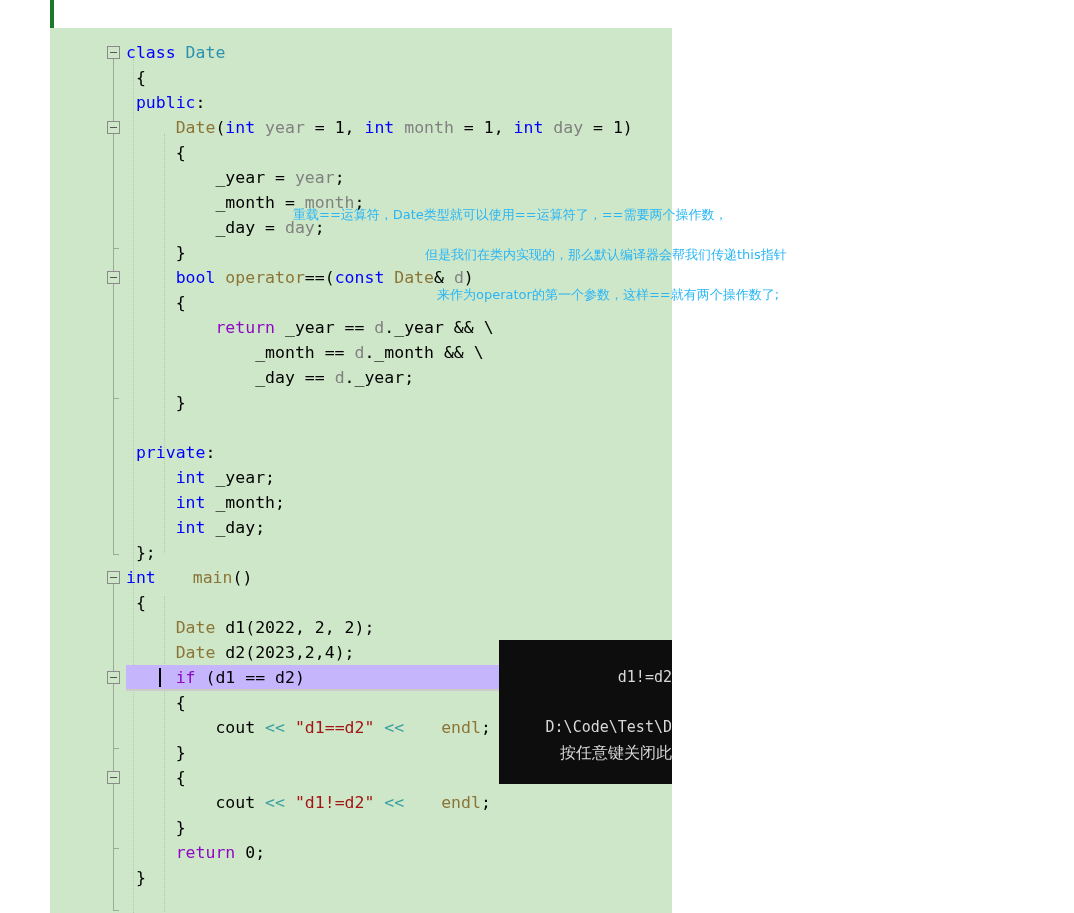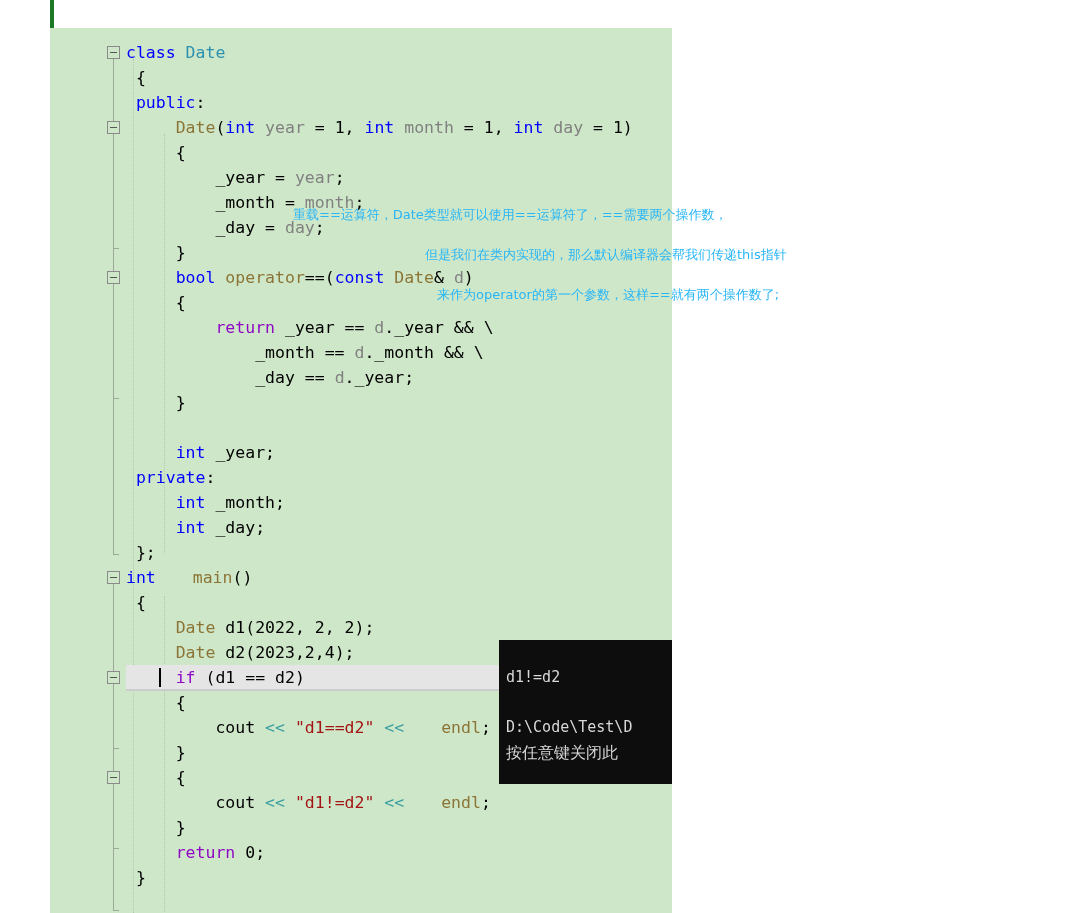"int _year;" div.line { order: before "private:" -> after "private:" }
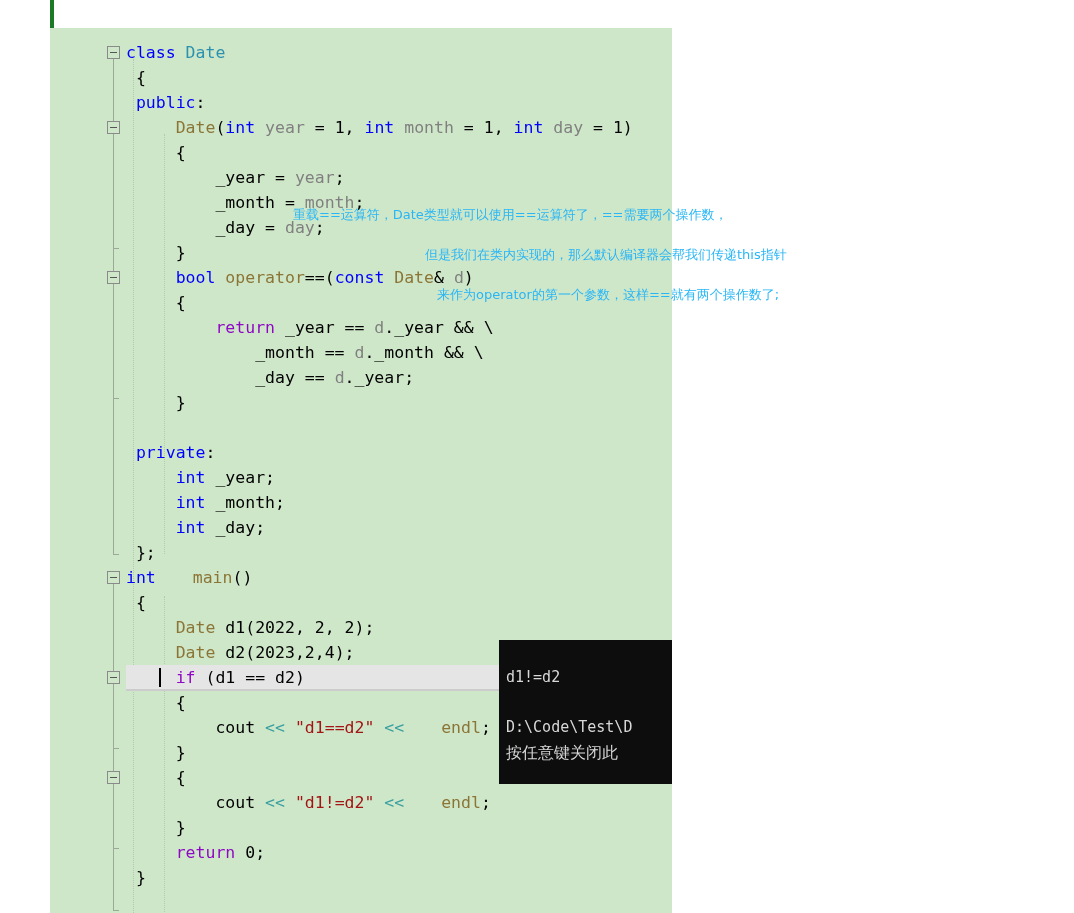"if (d1 == d2)" .line.current { background: #e5e5e5 -> #c4b5fd }
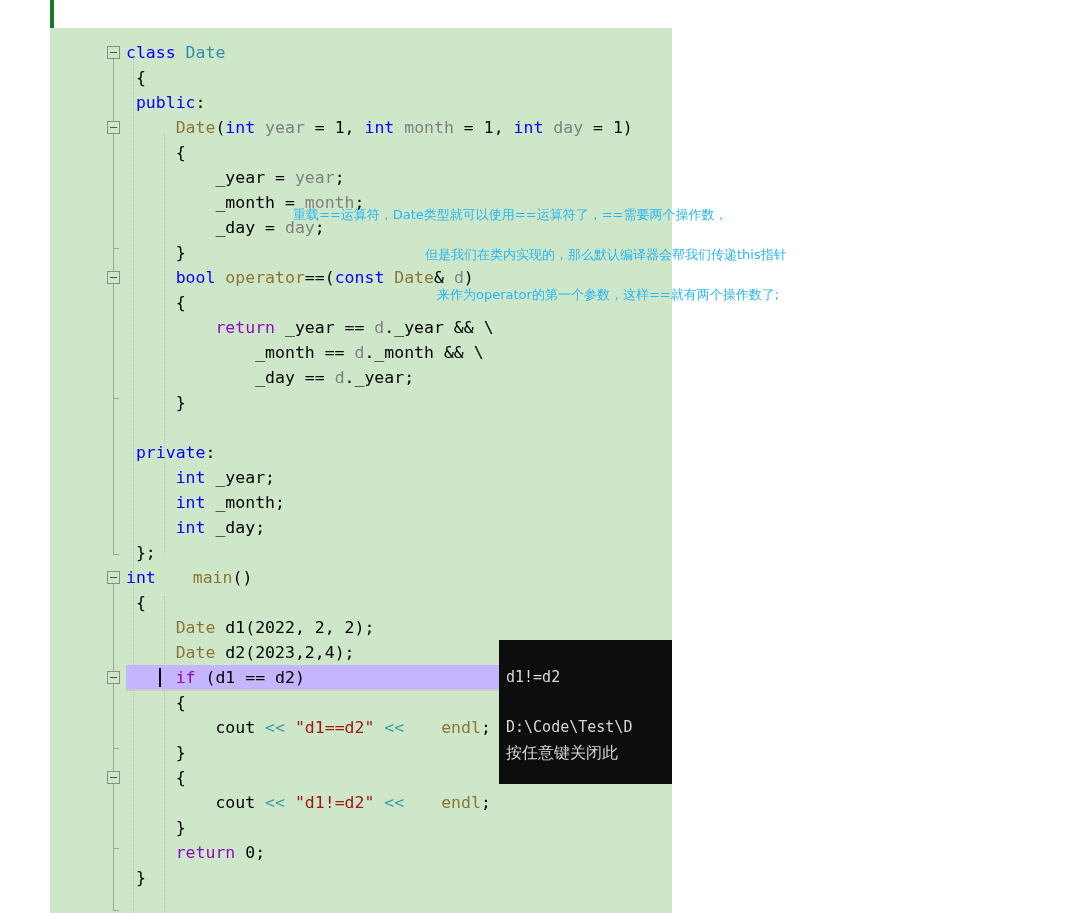"d1!=d2" #console .cline { text-align: none -> right }
